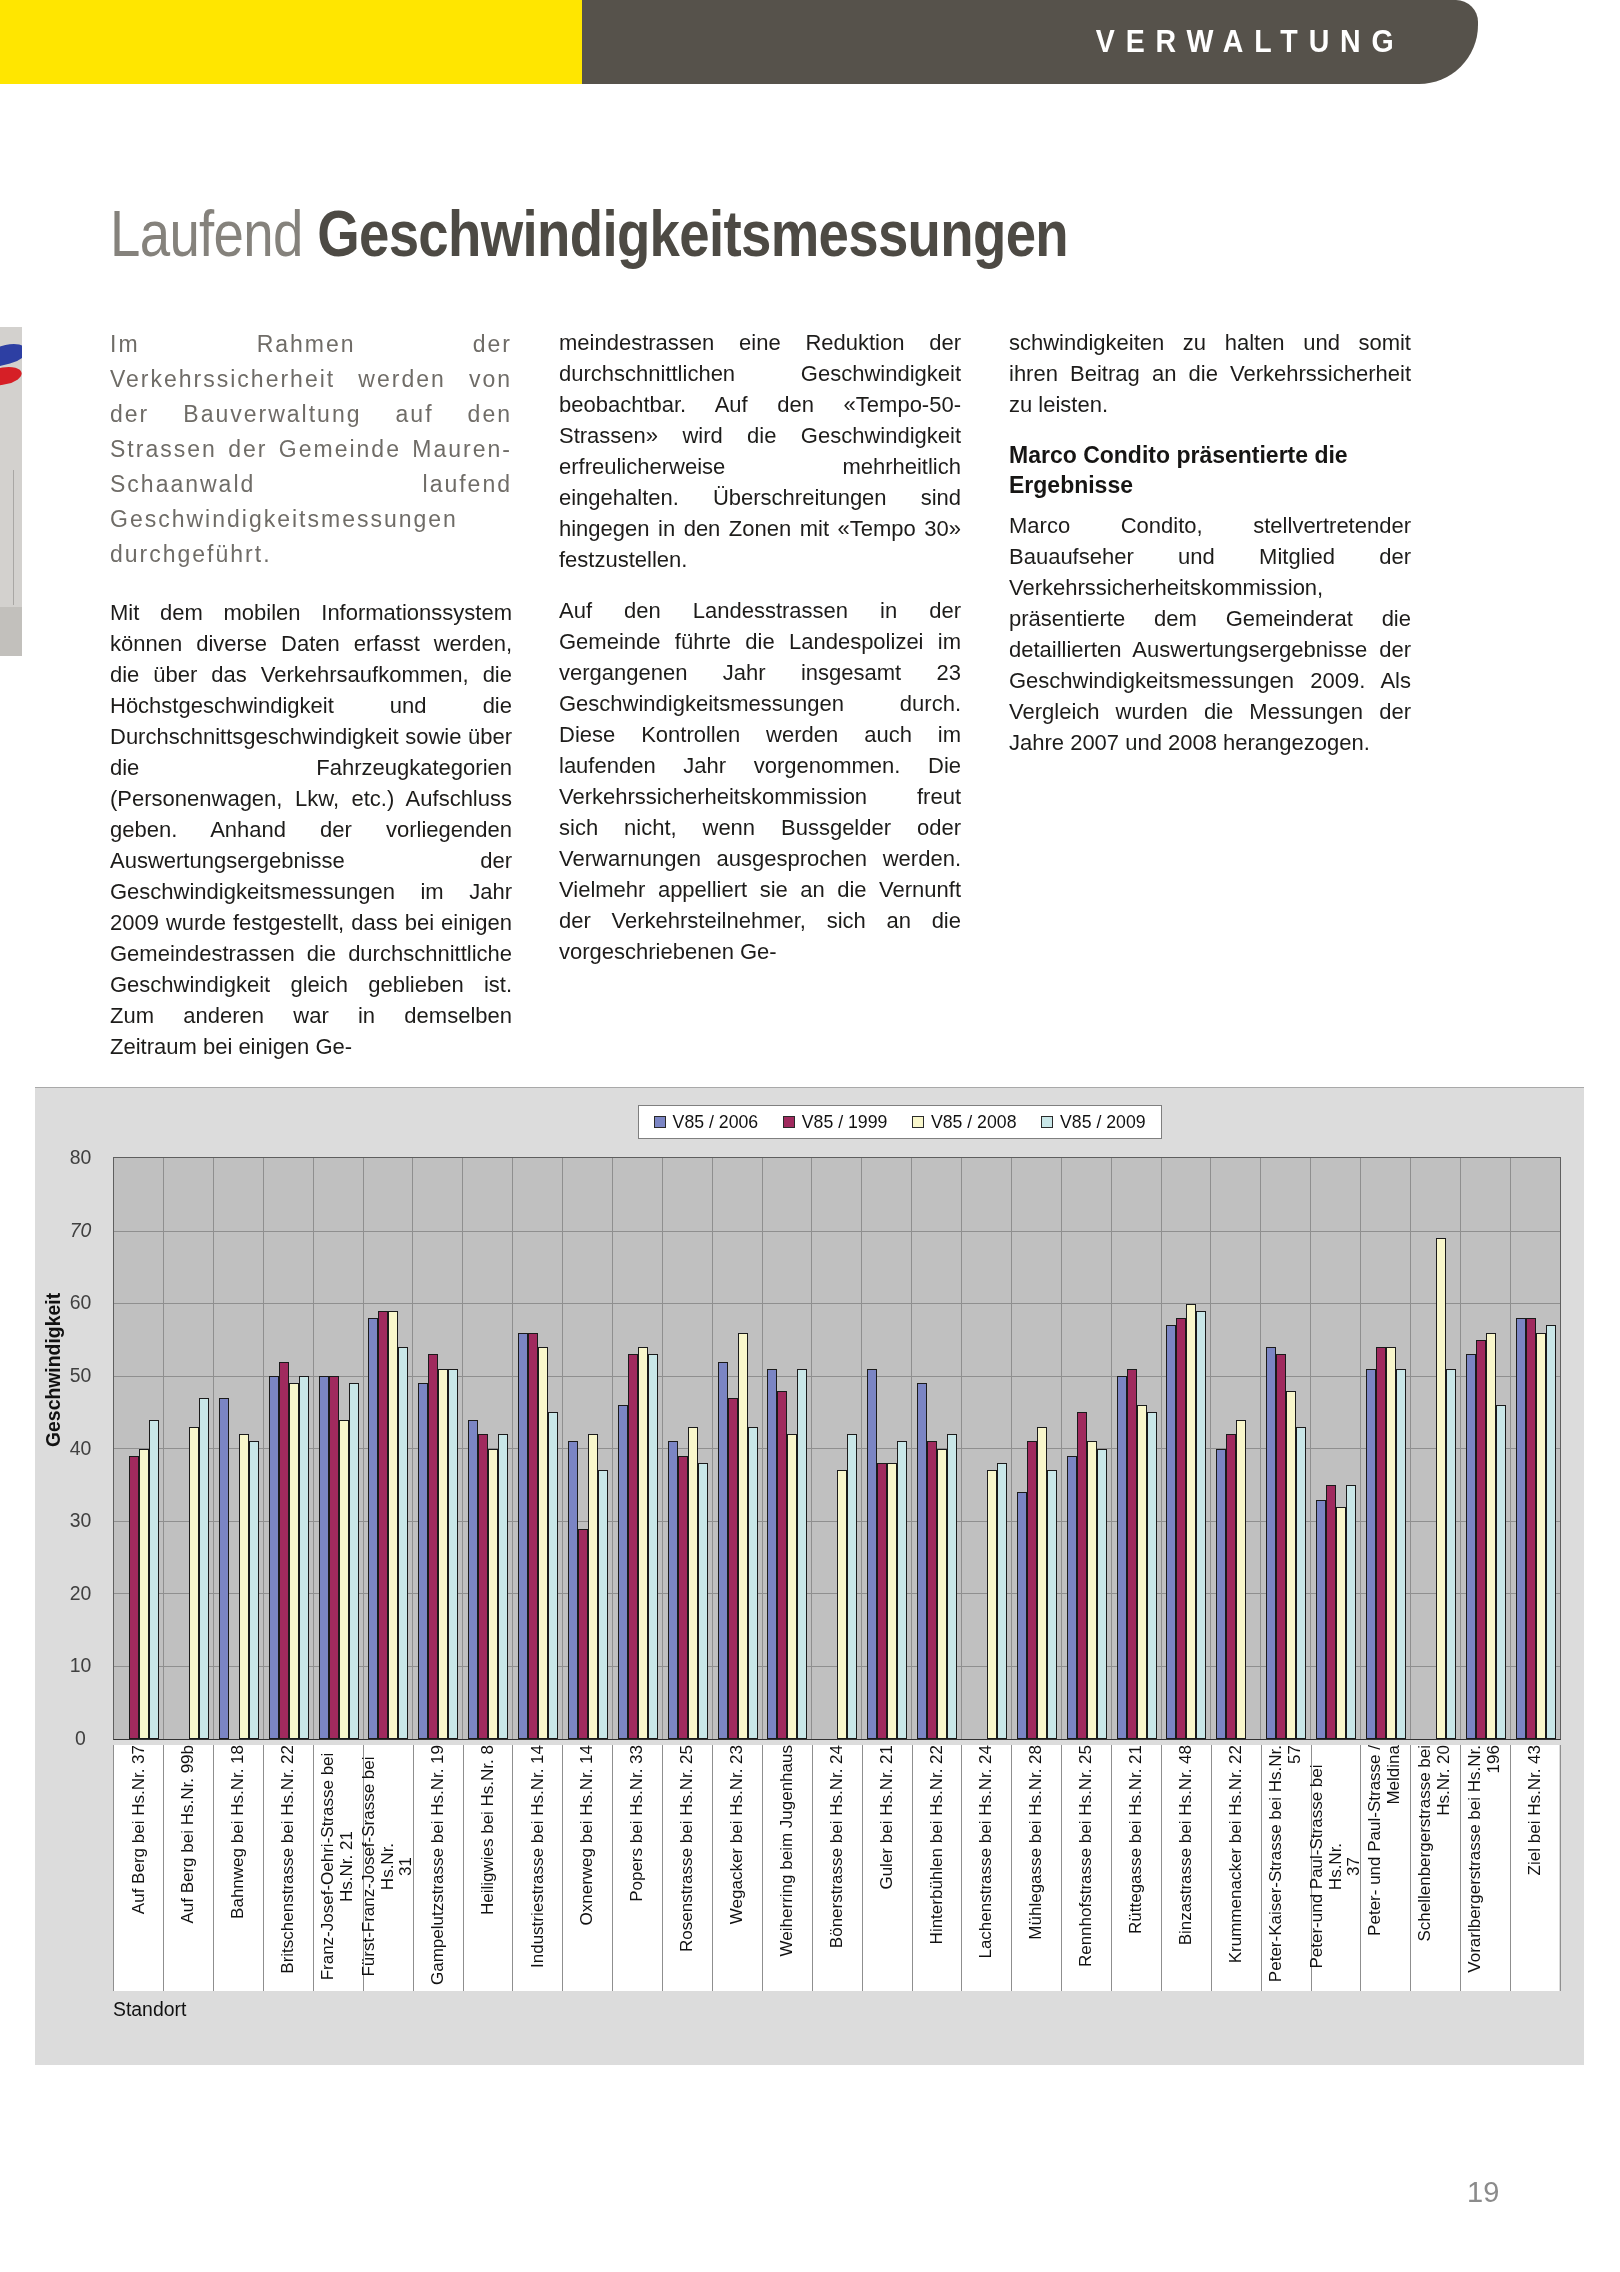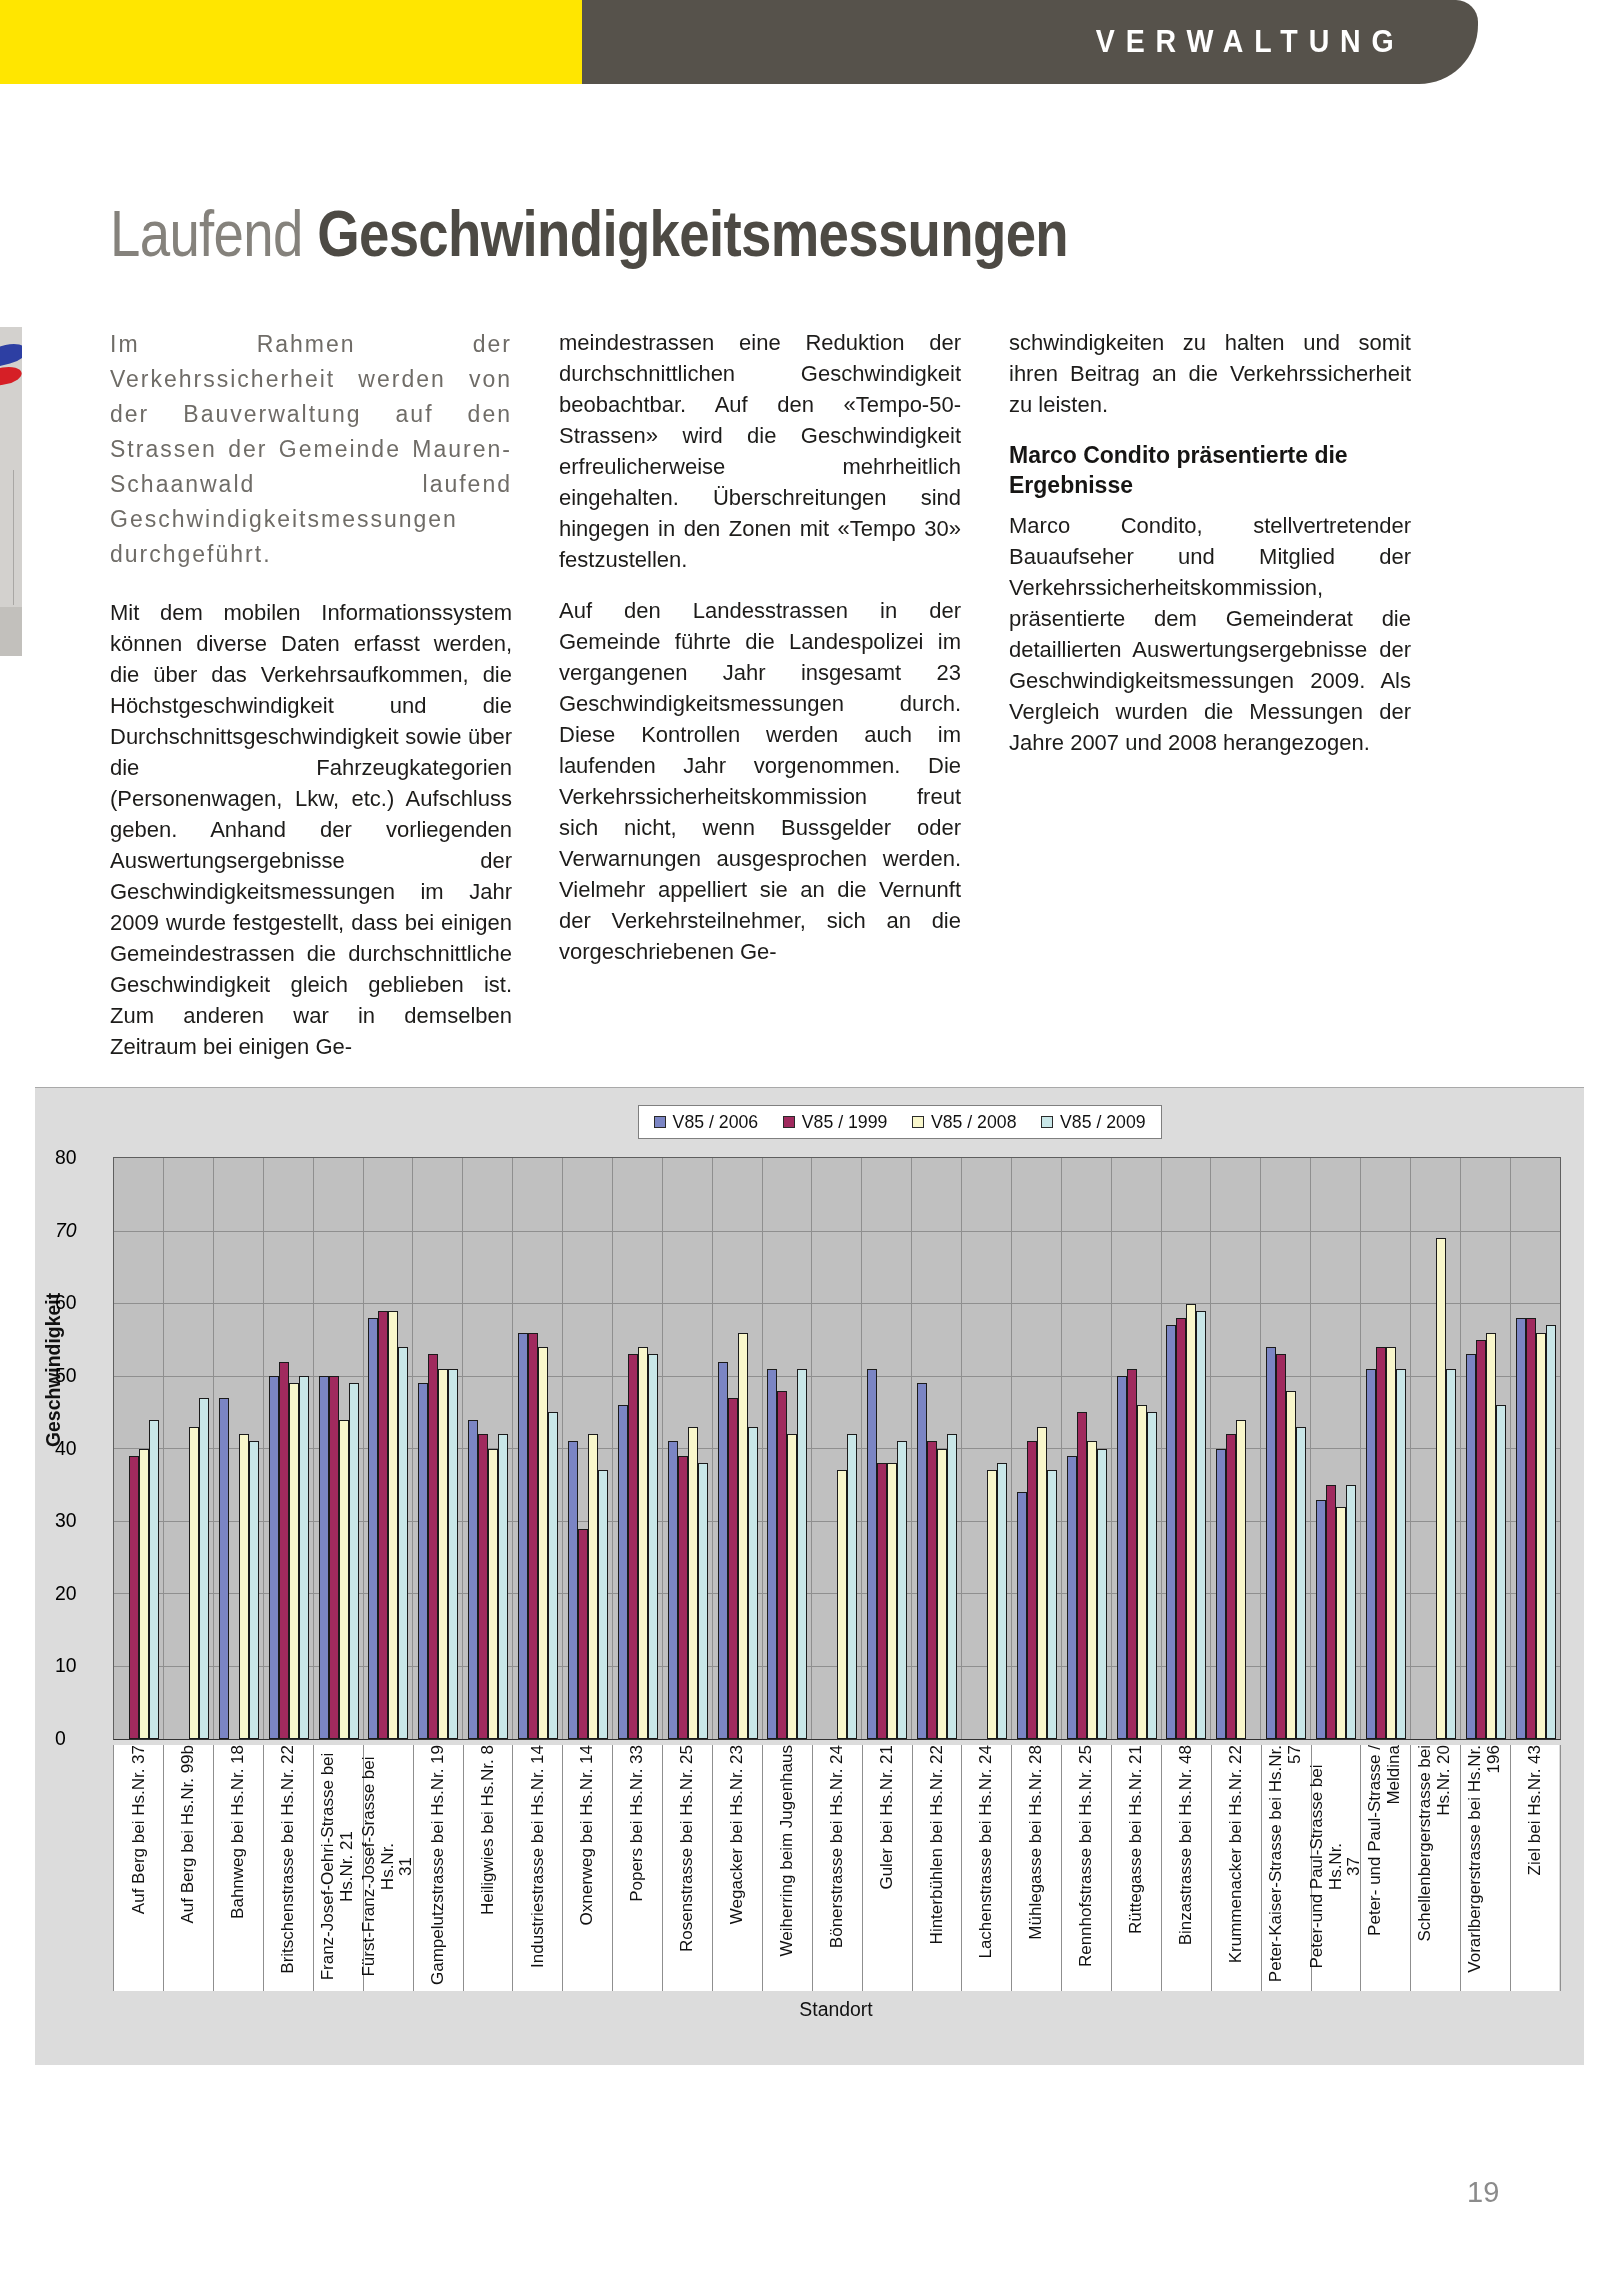"80" .ylab { color: #000000 -> #404040; text-align: left -> center }
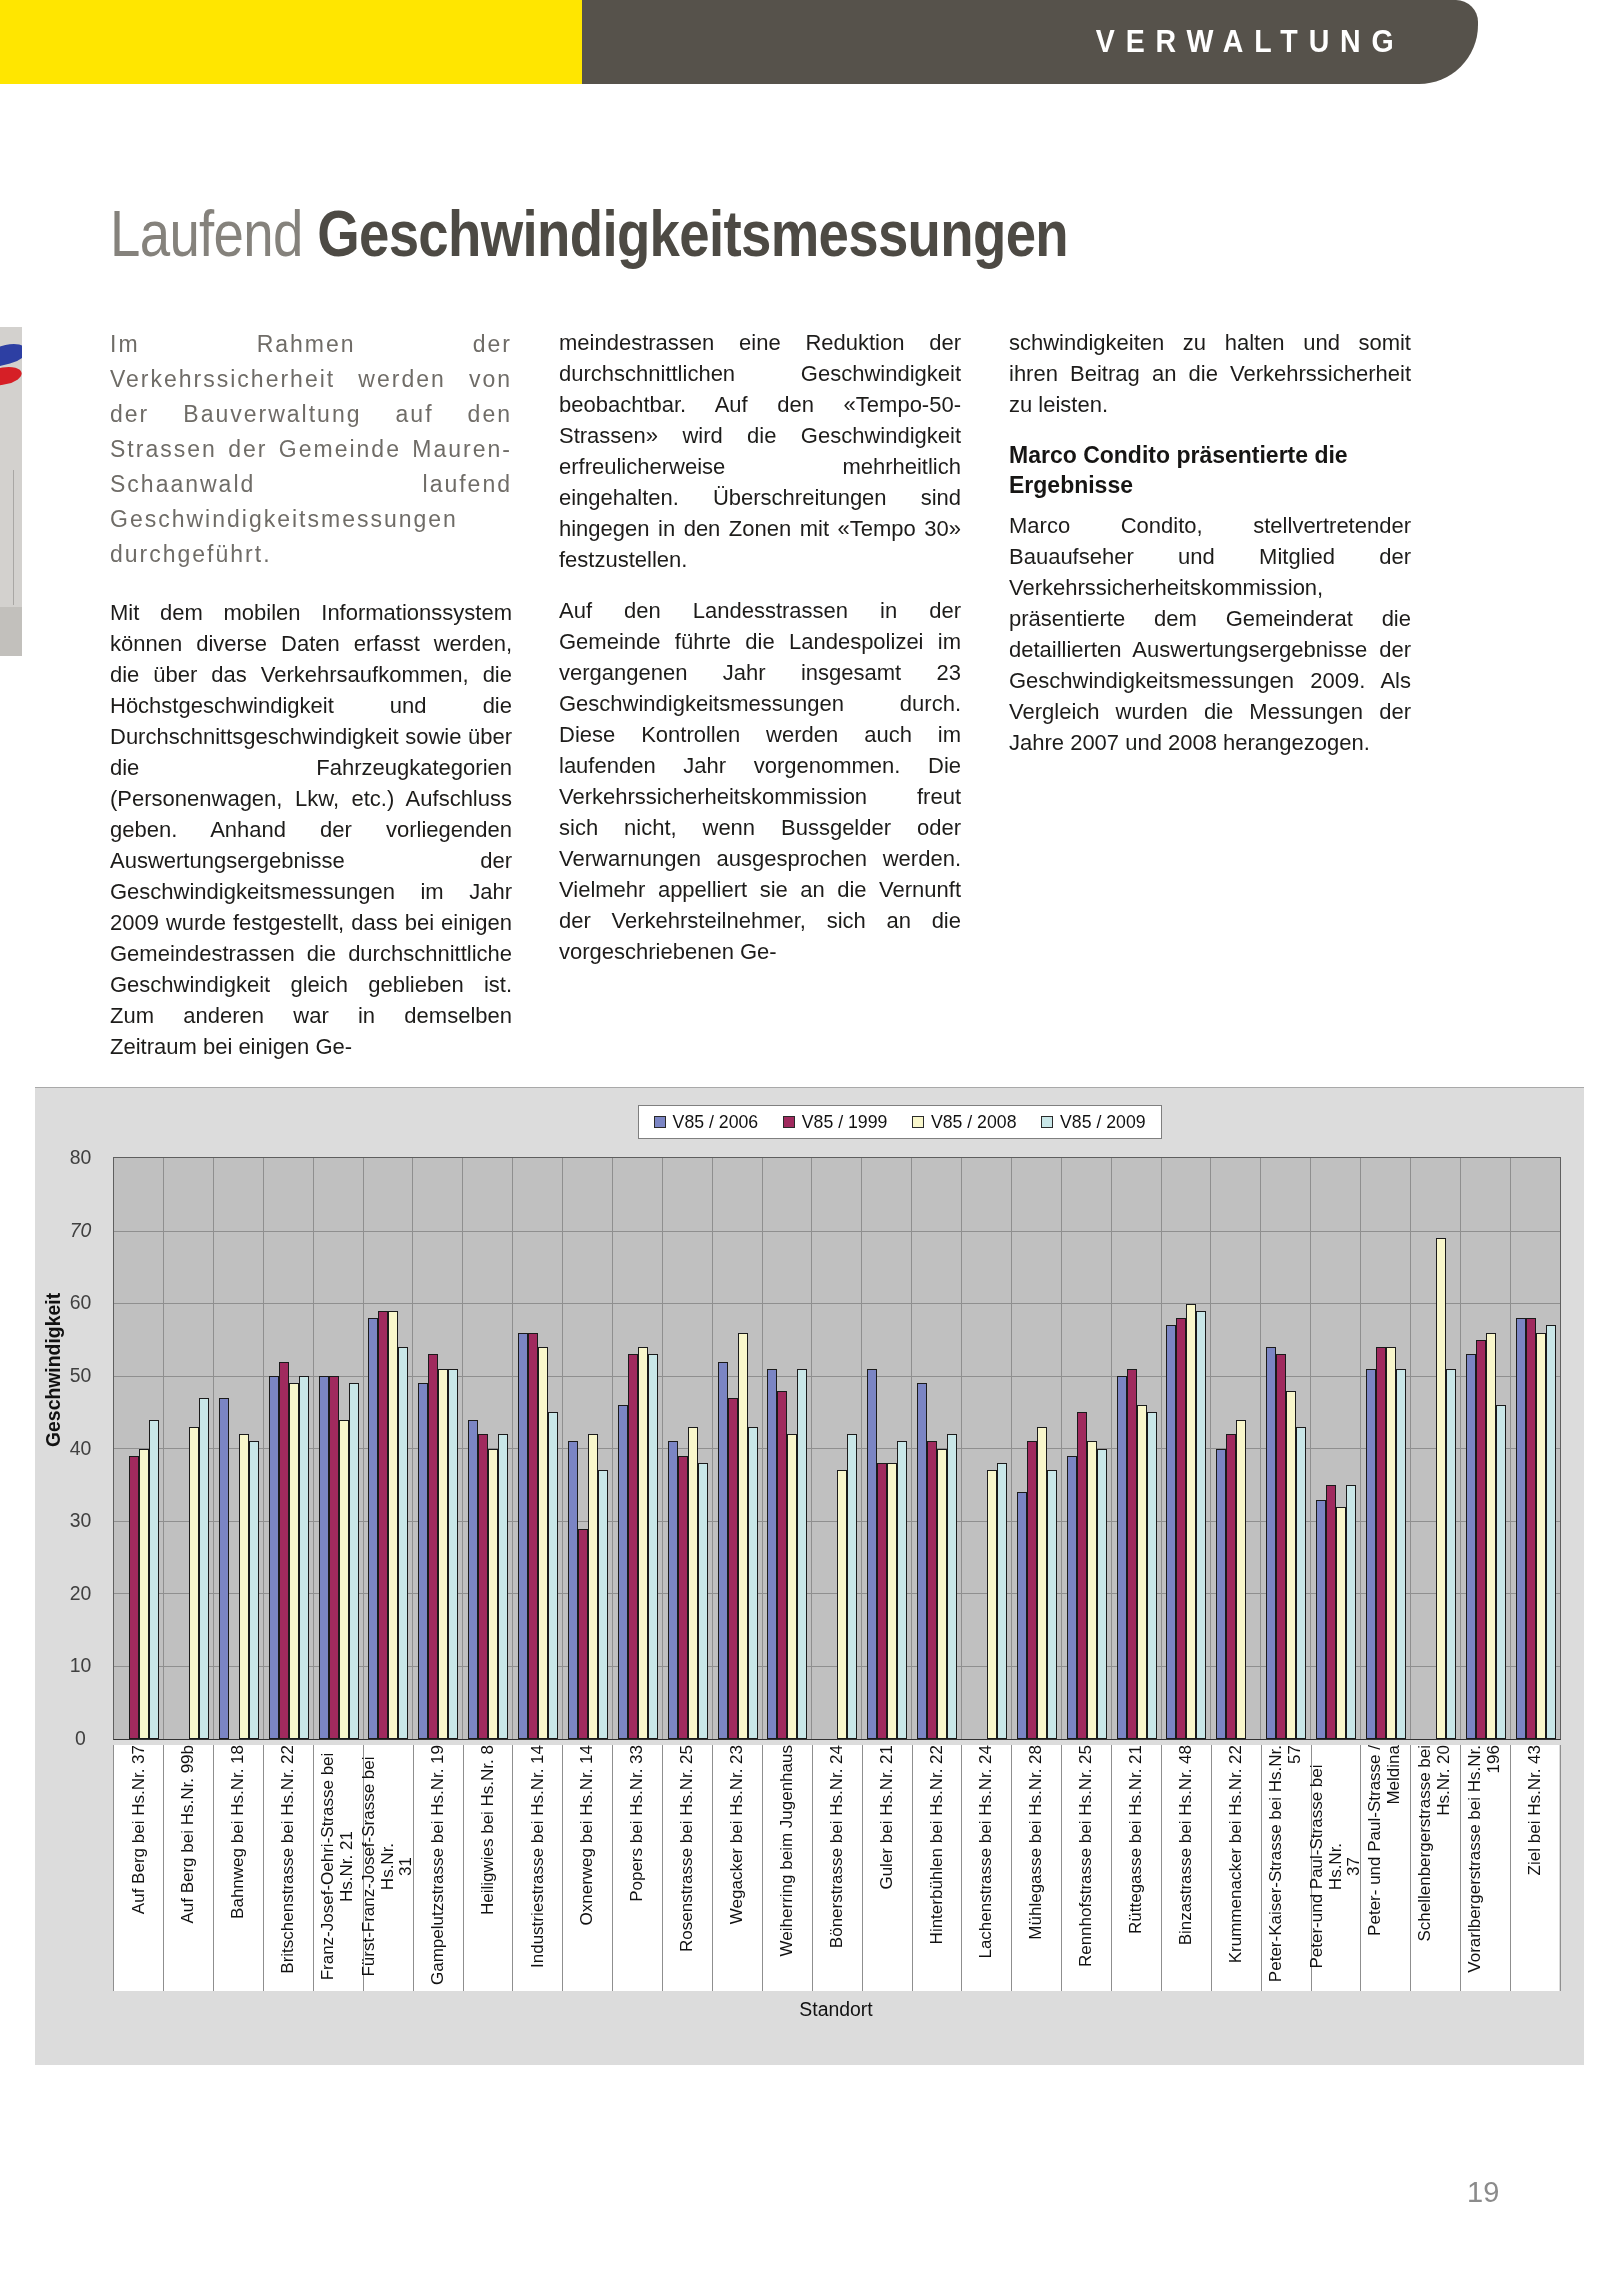"Standort" .xtitle { text-align: center -> none }
